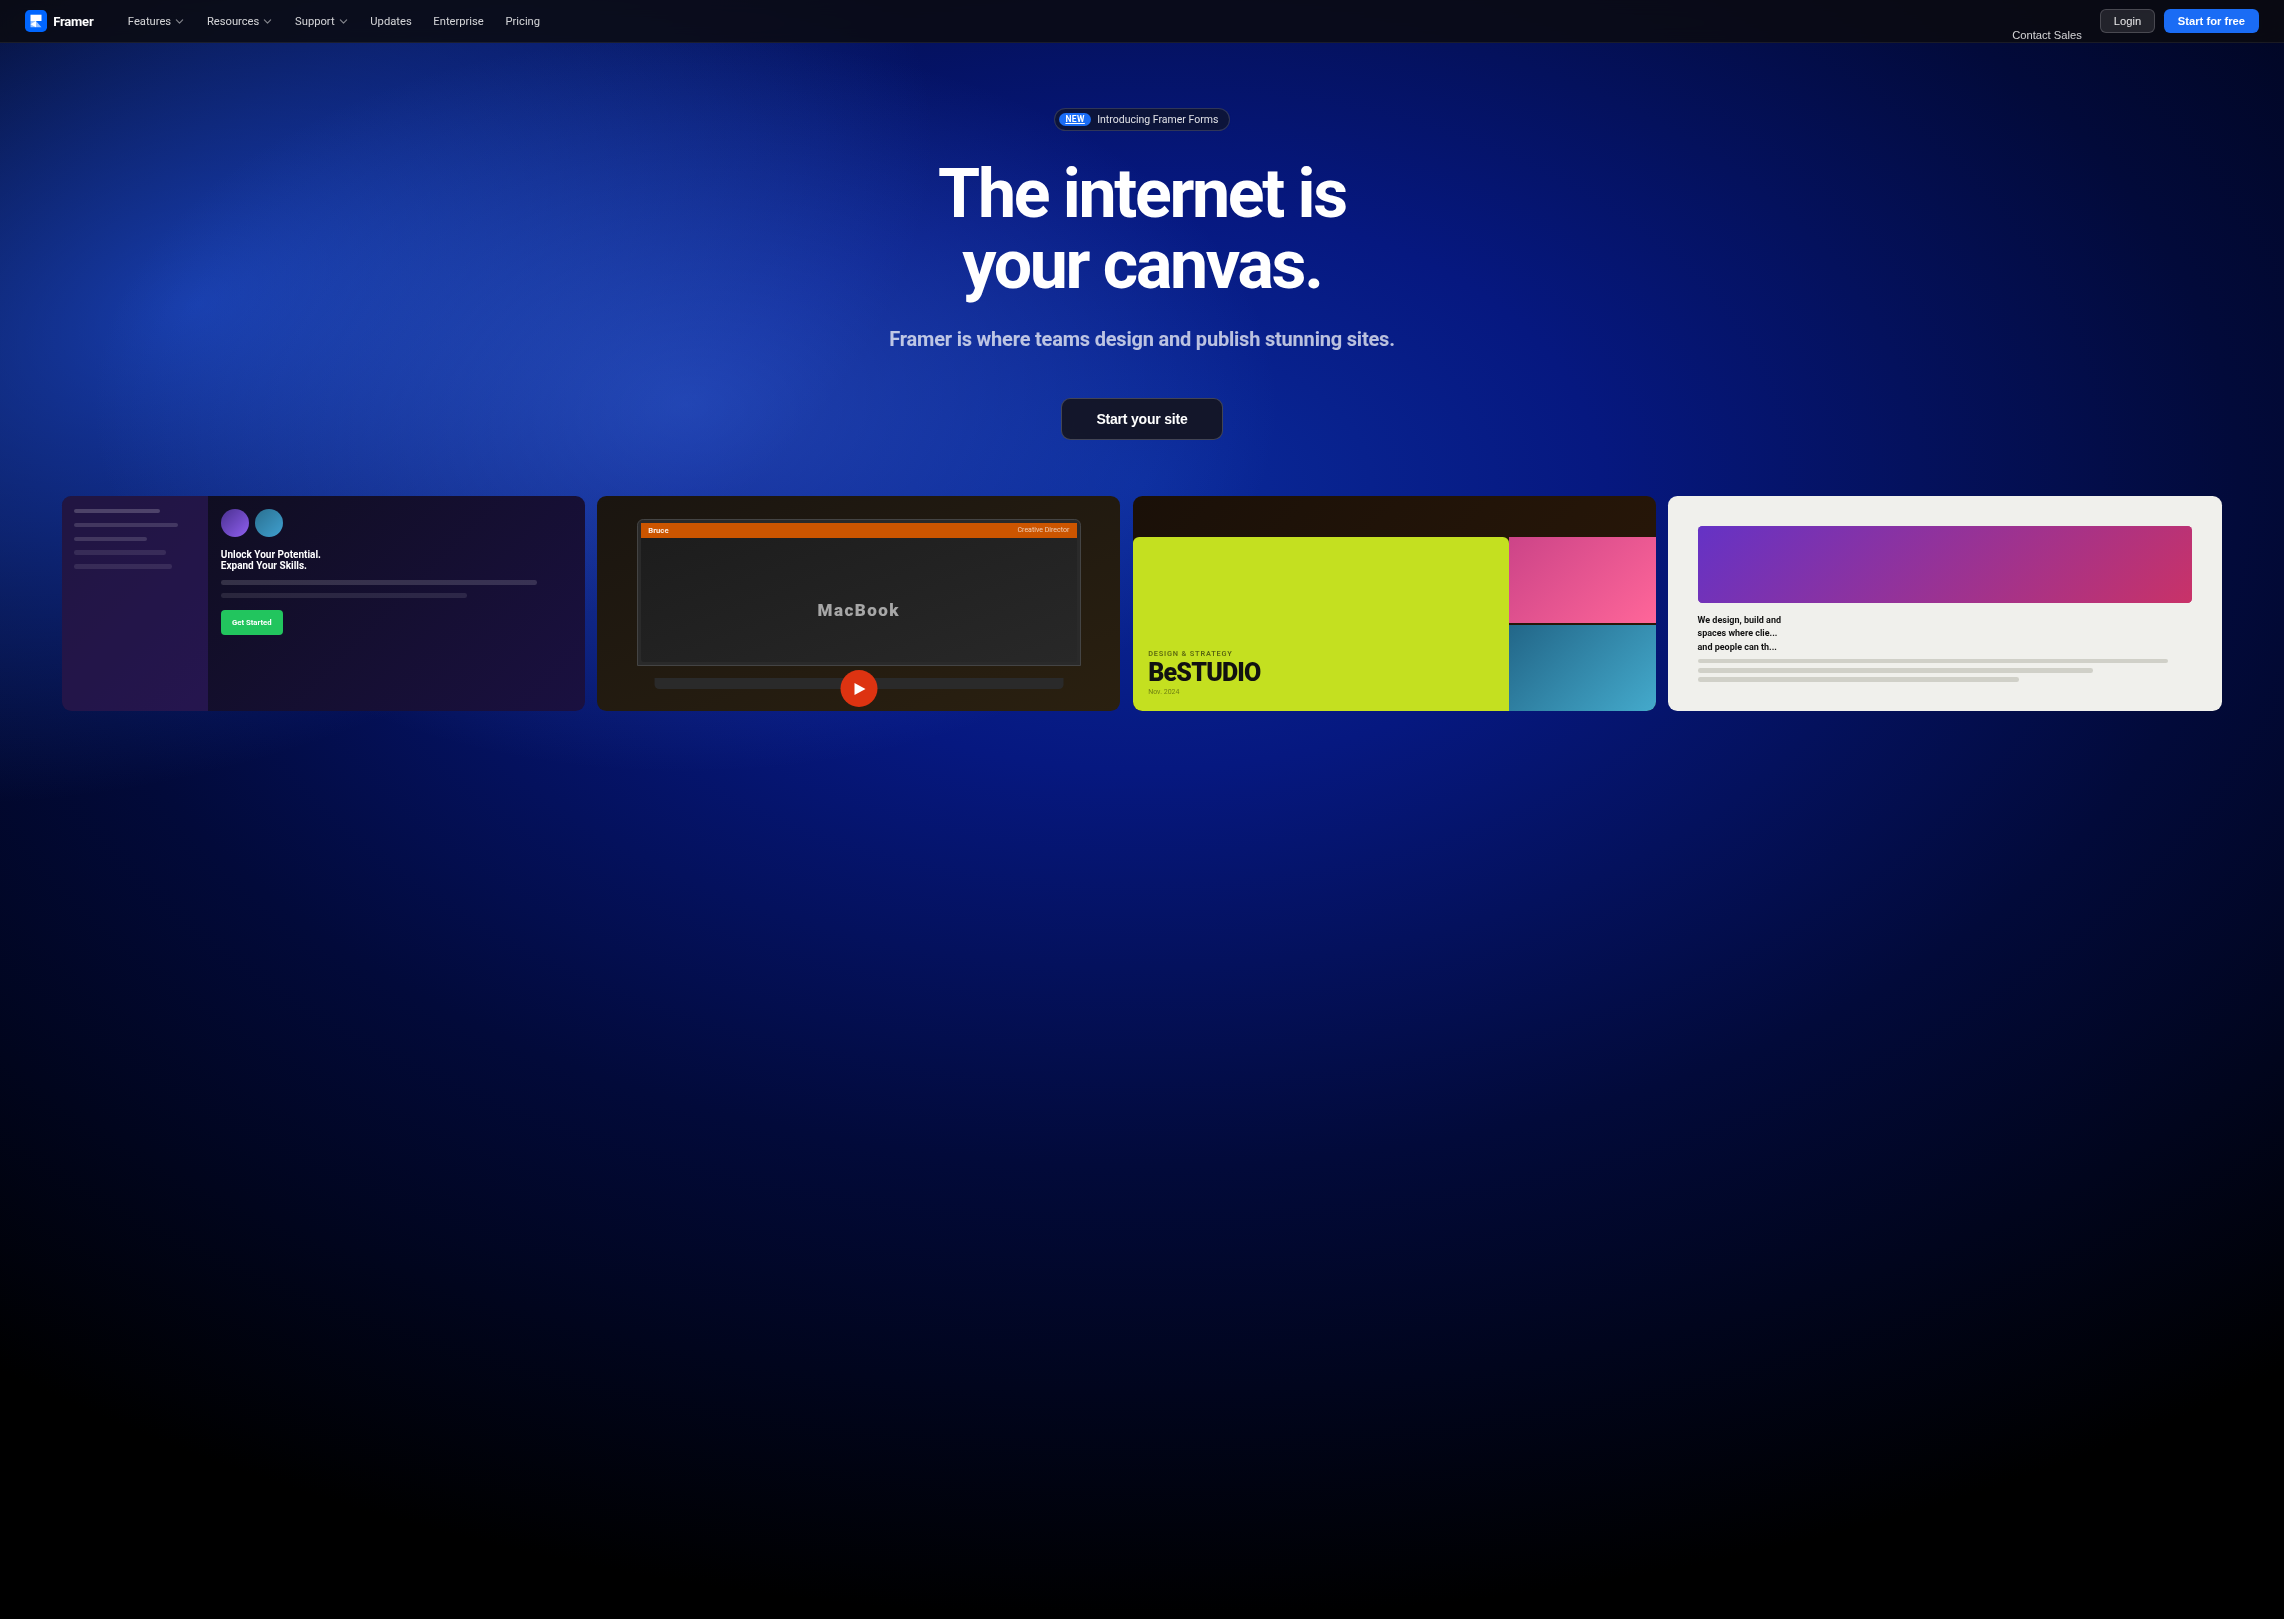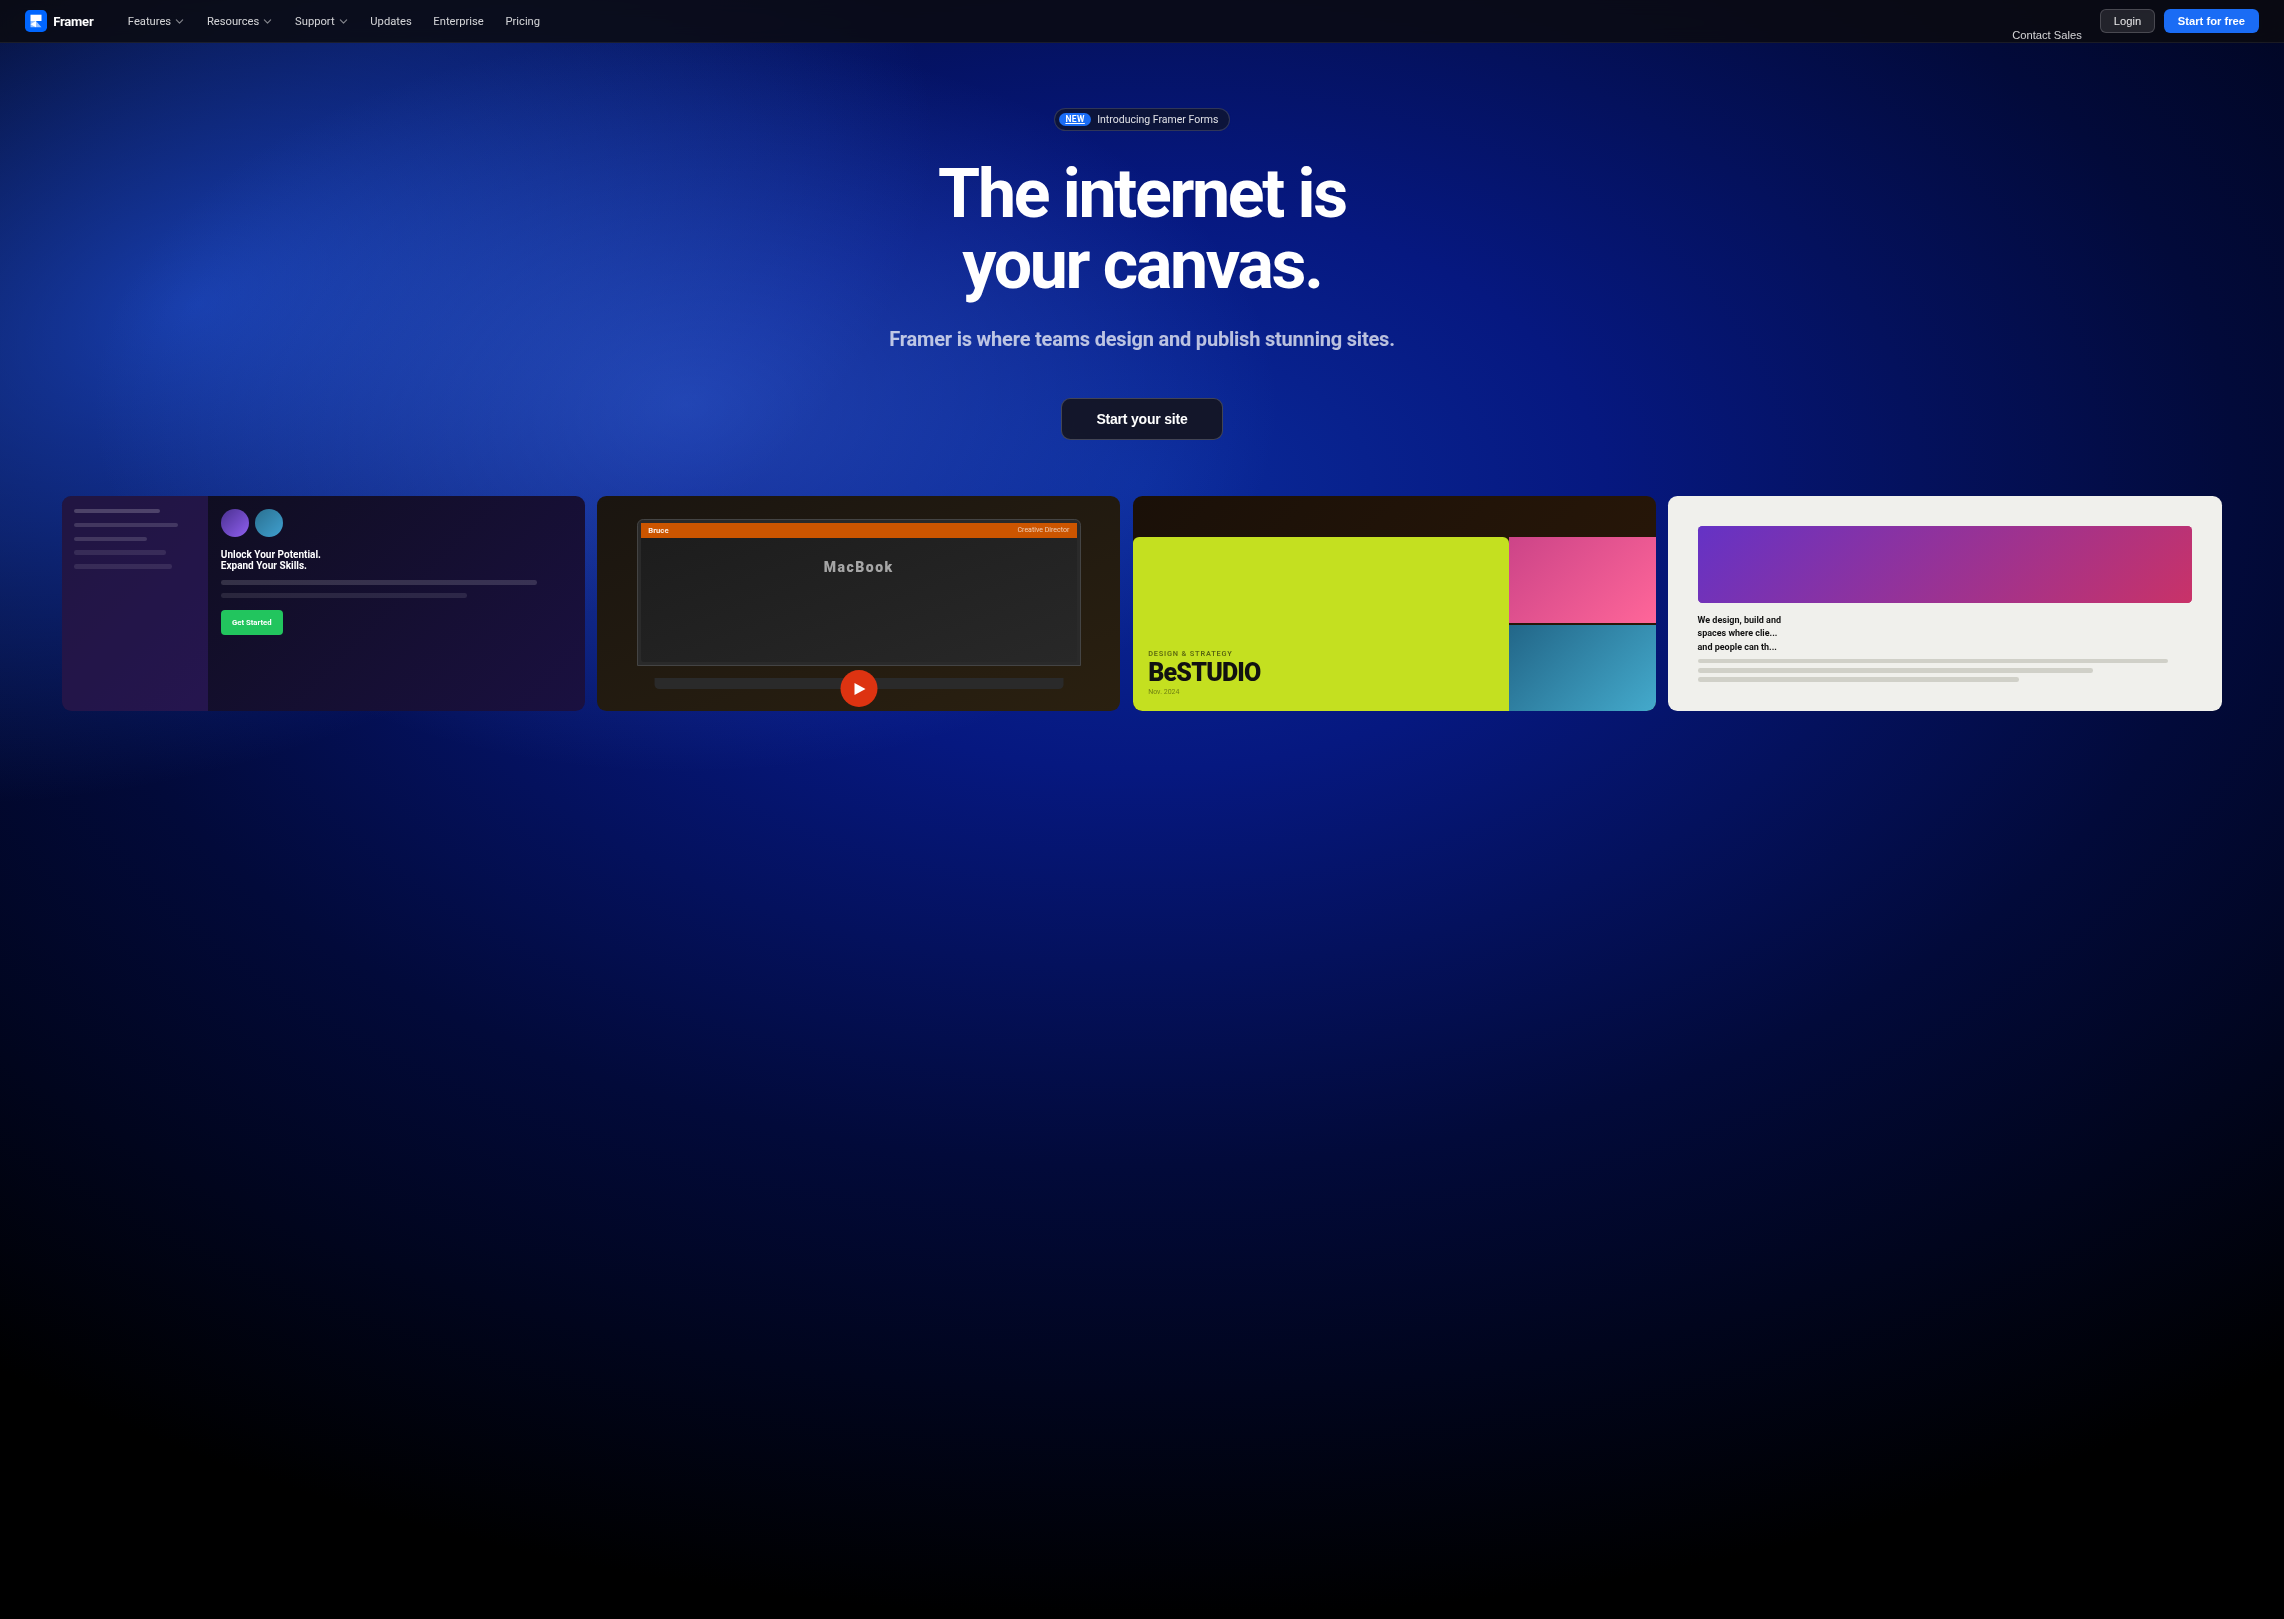"Bruce" div { justify-content: flex-start -> center }
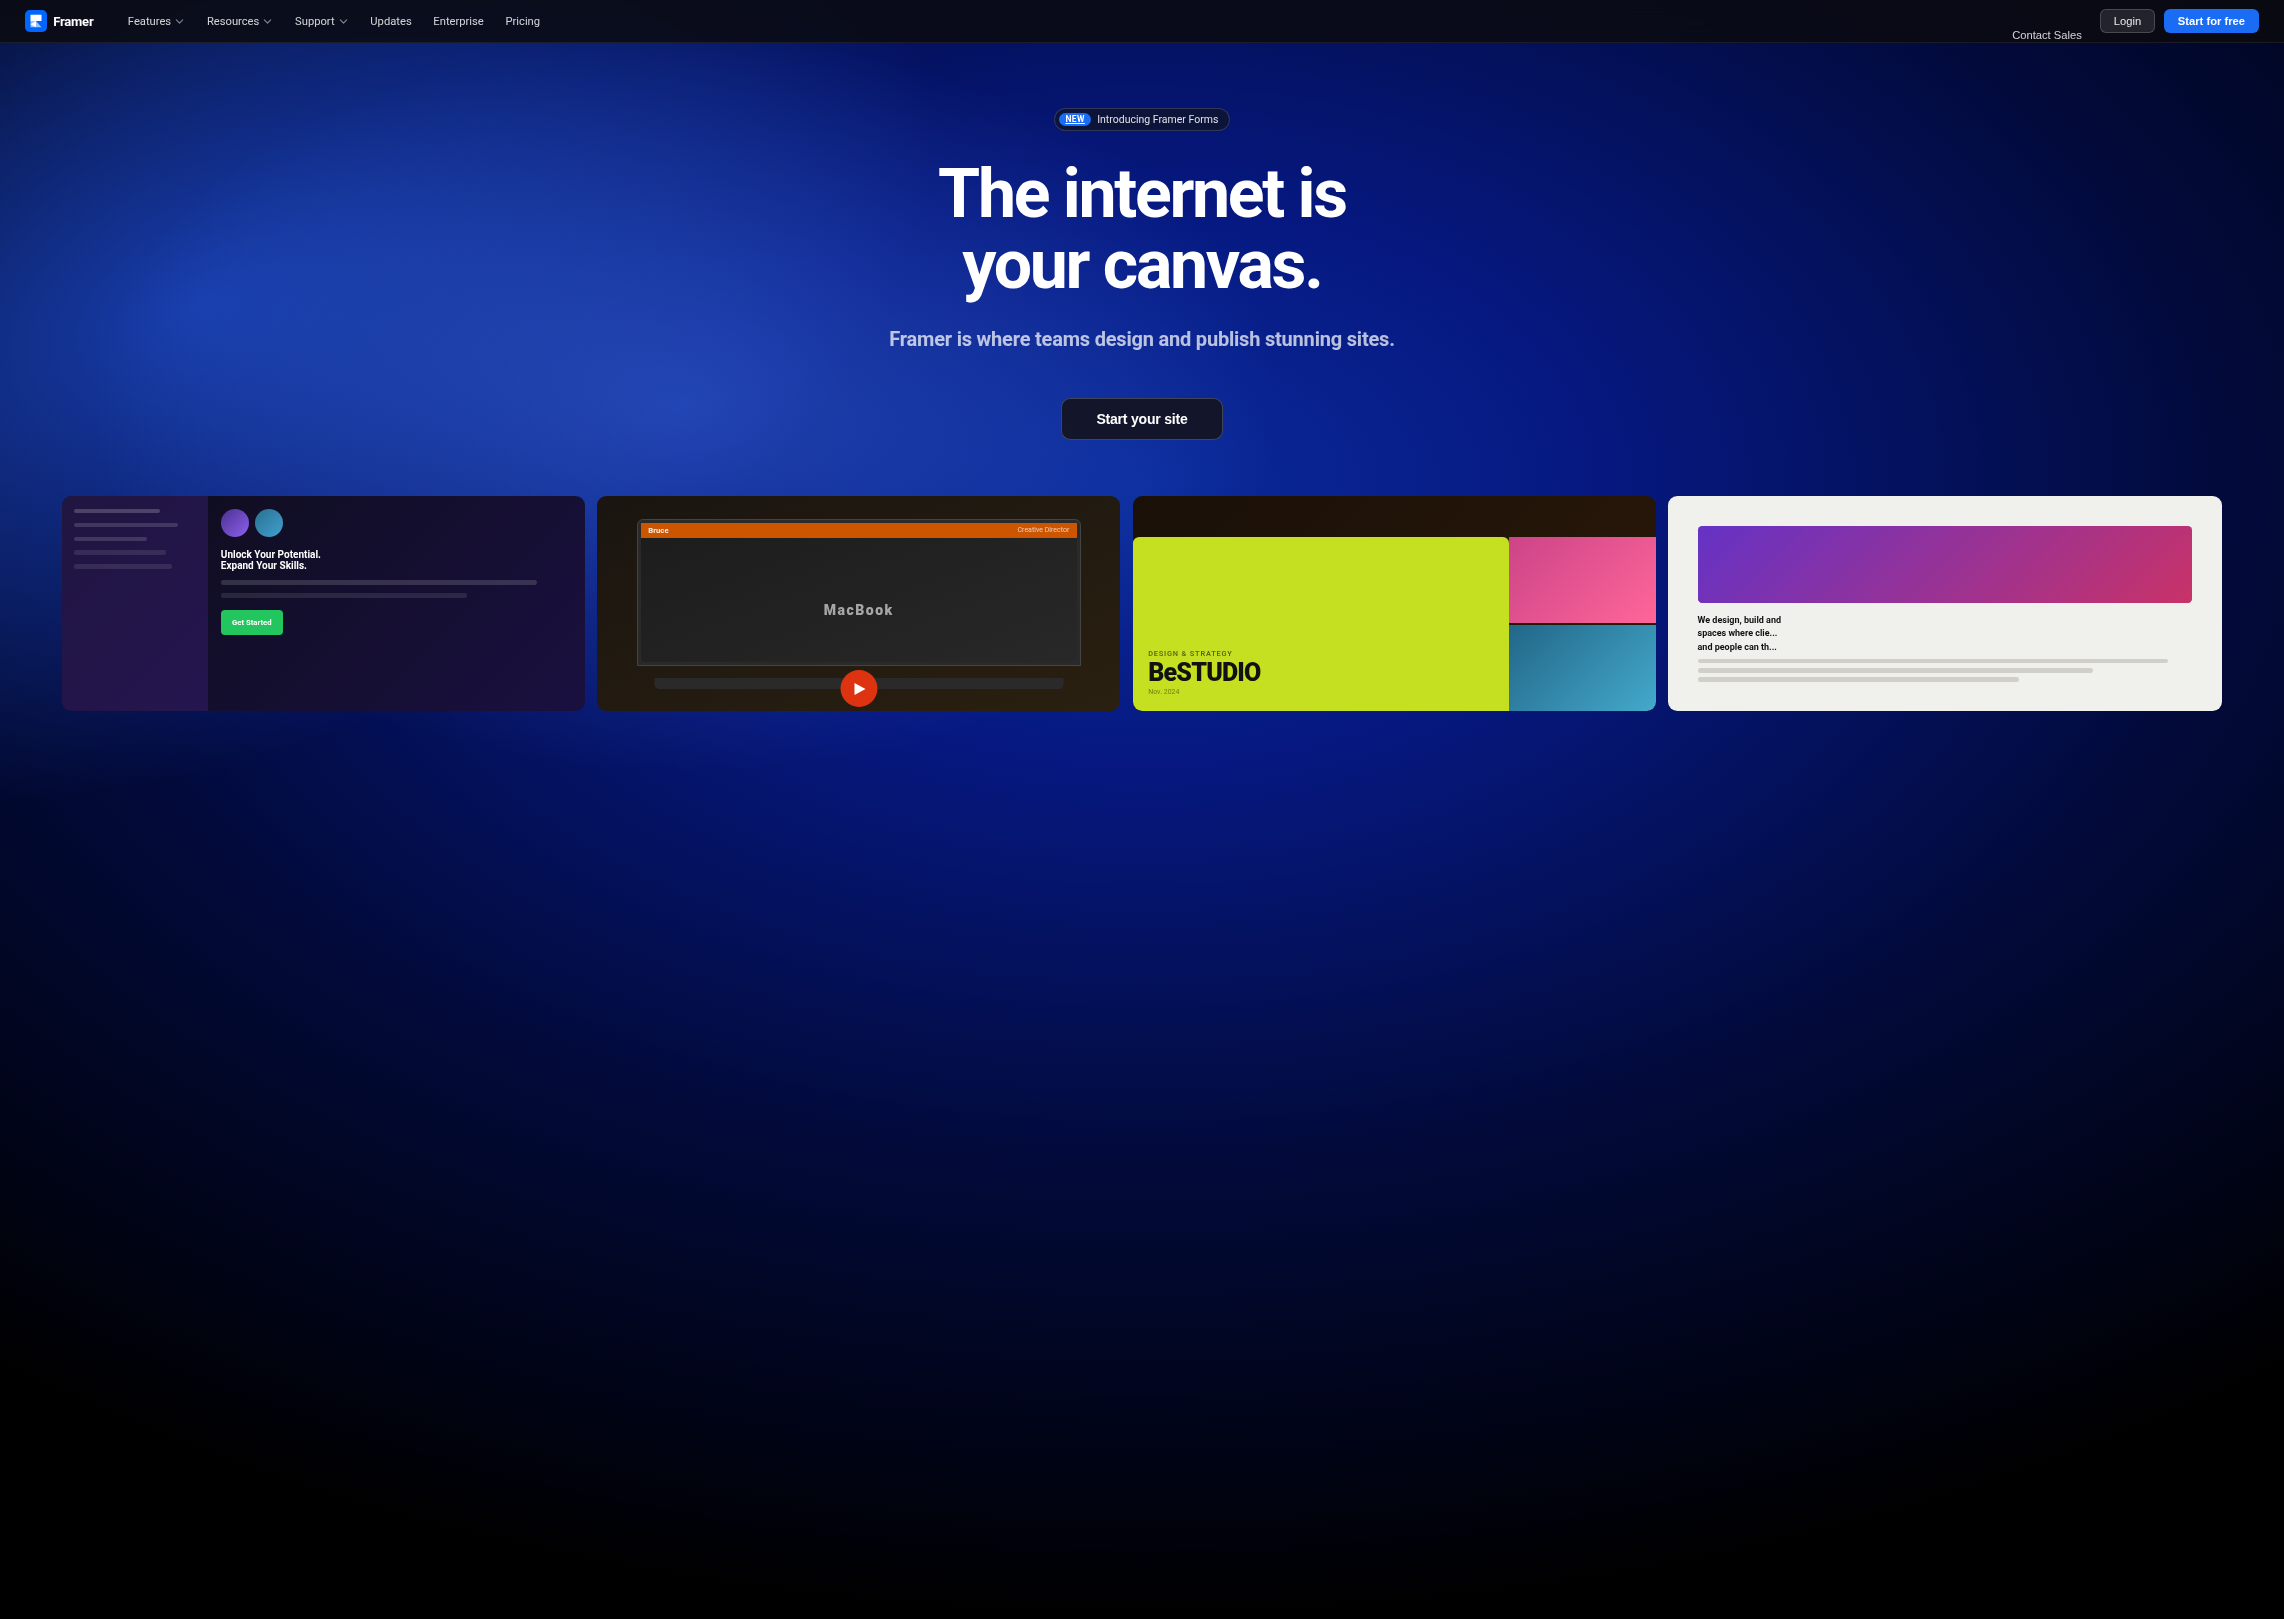"MacBook" div { font-size: 14px -> 17px }
